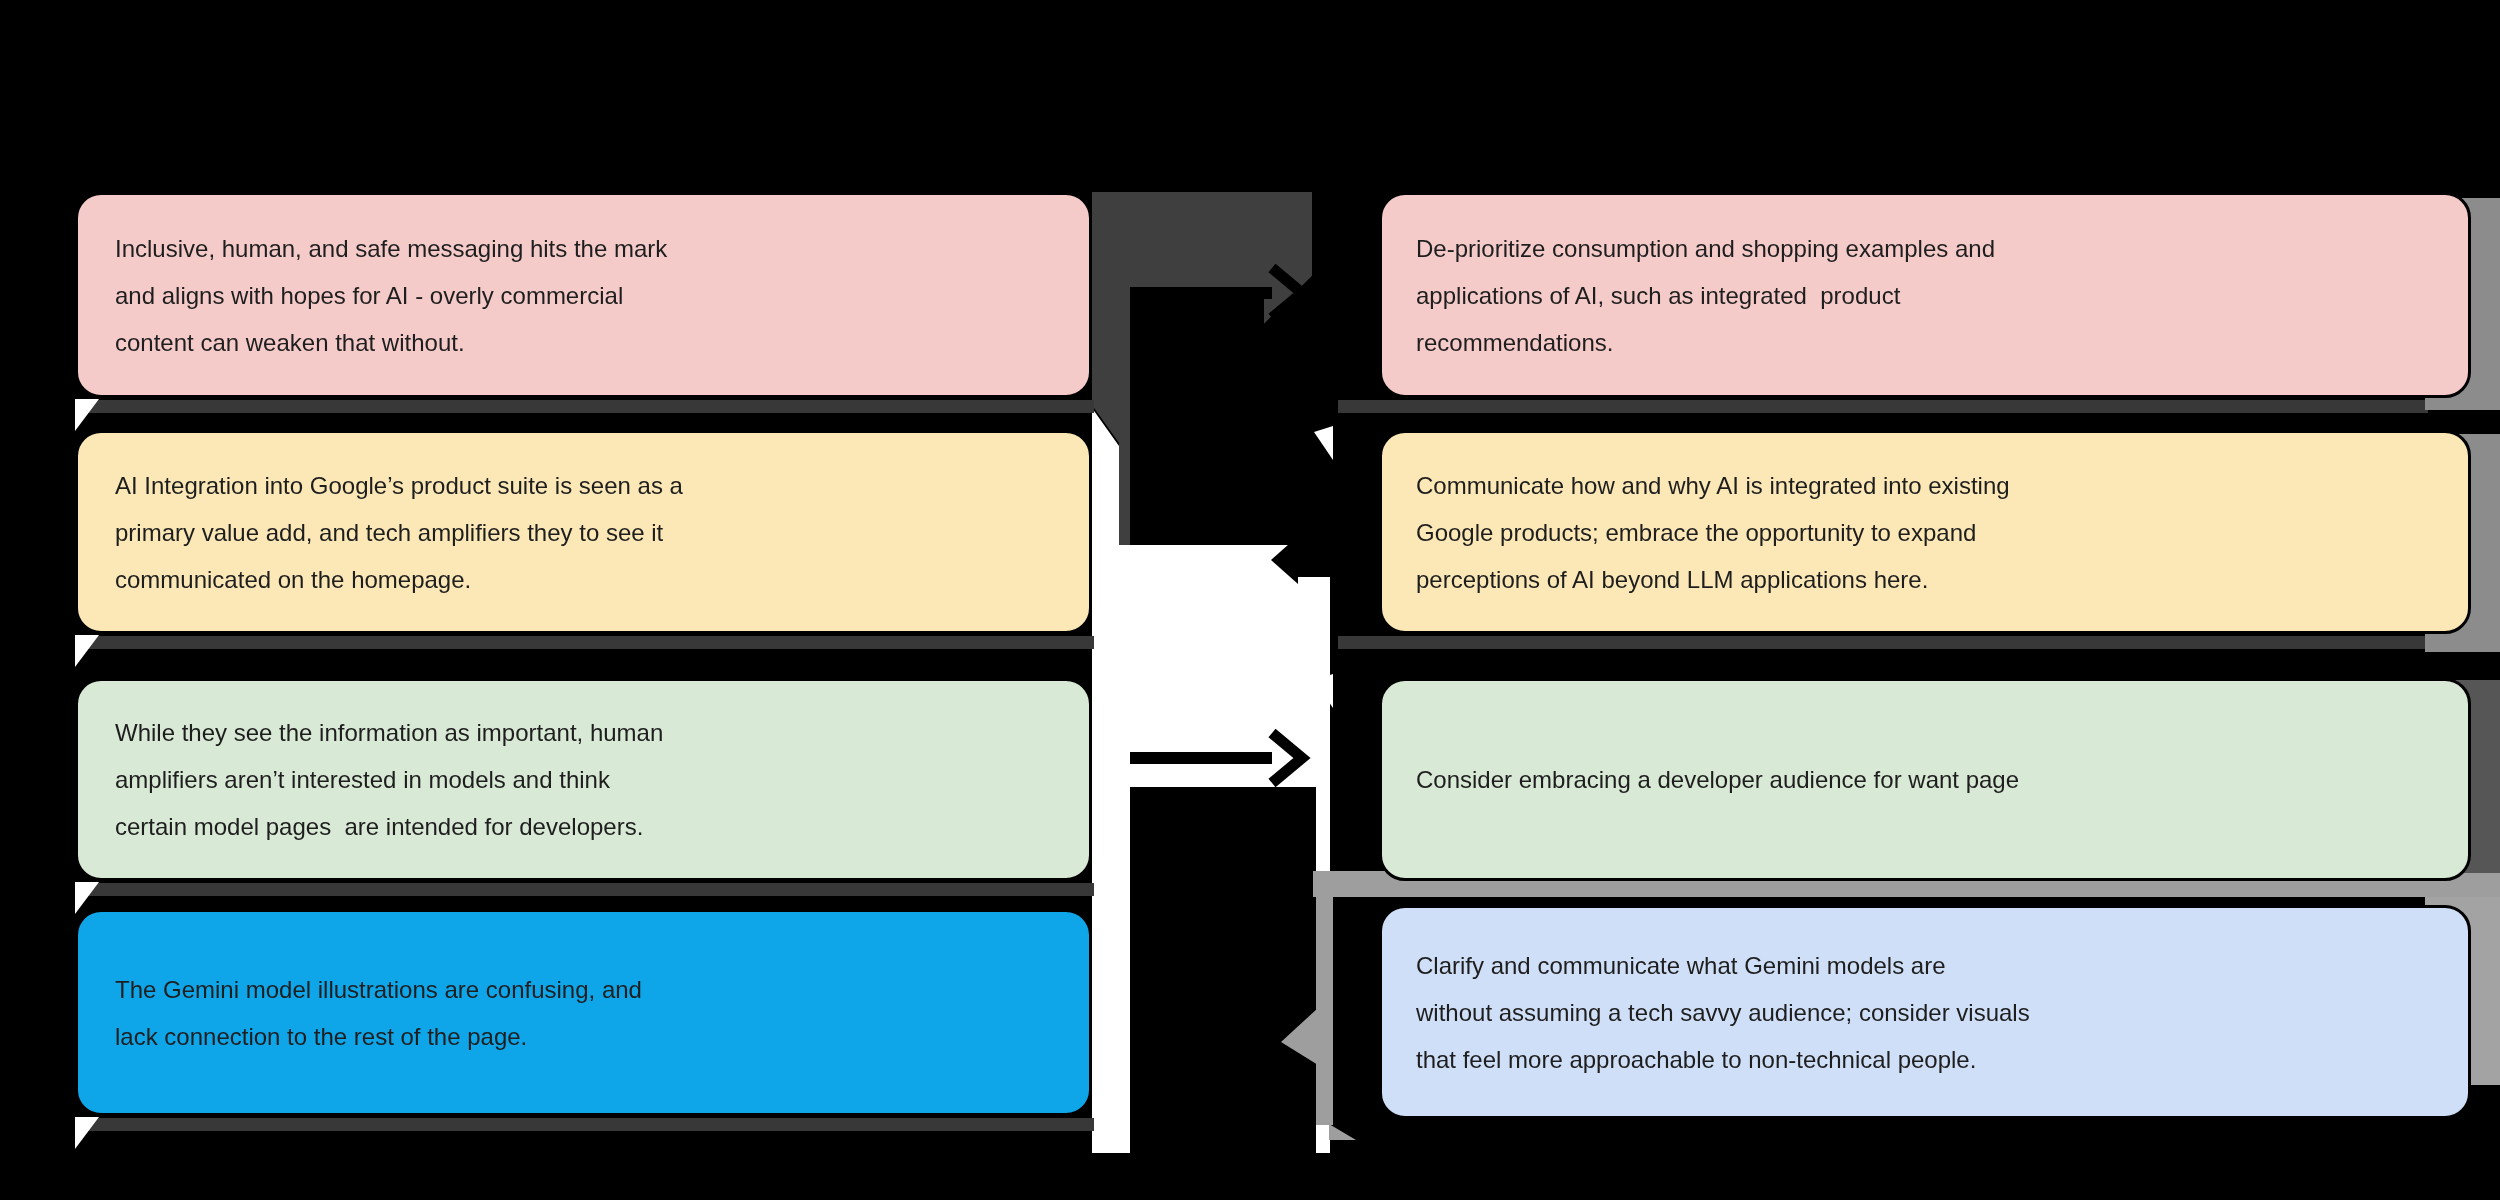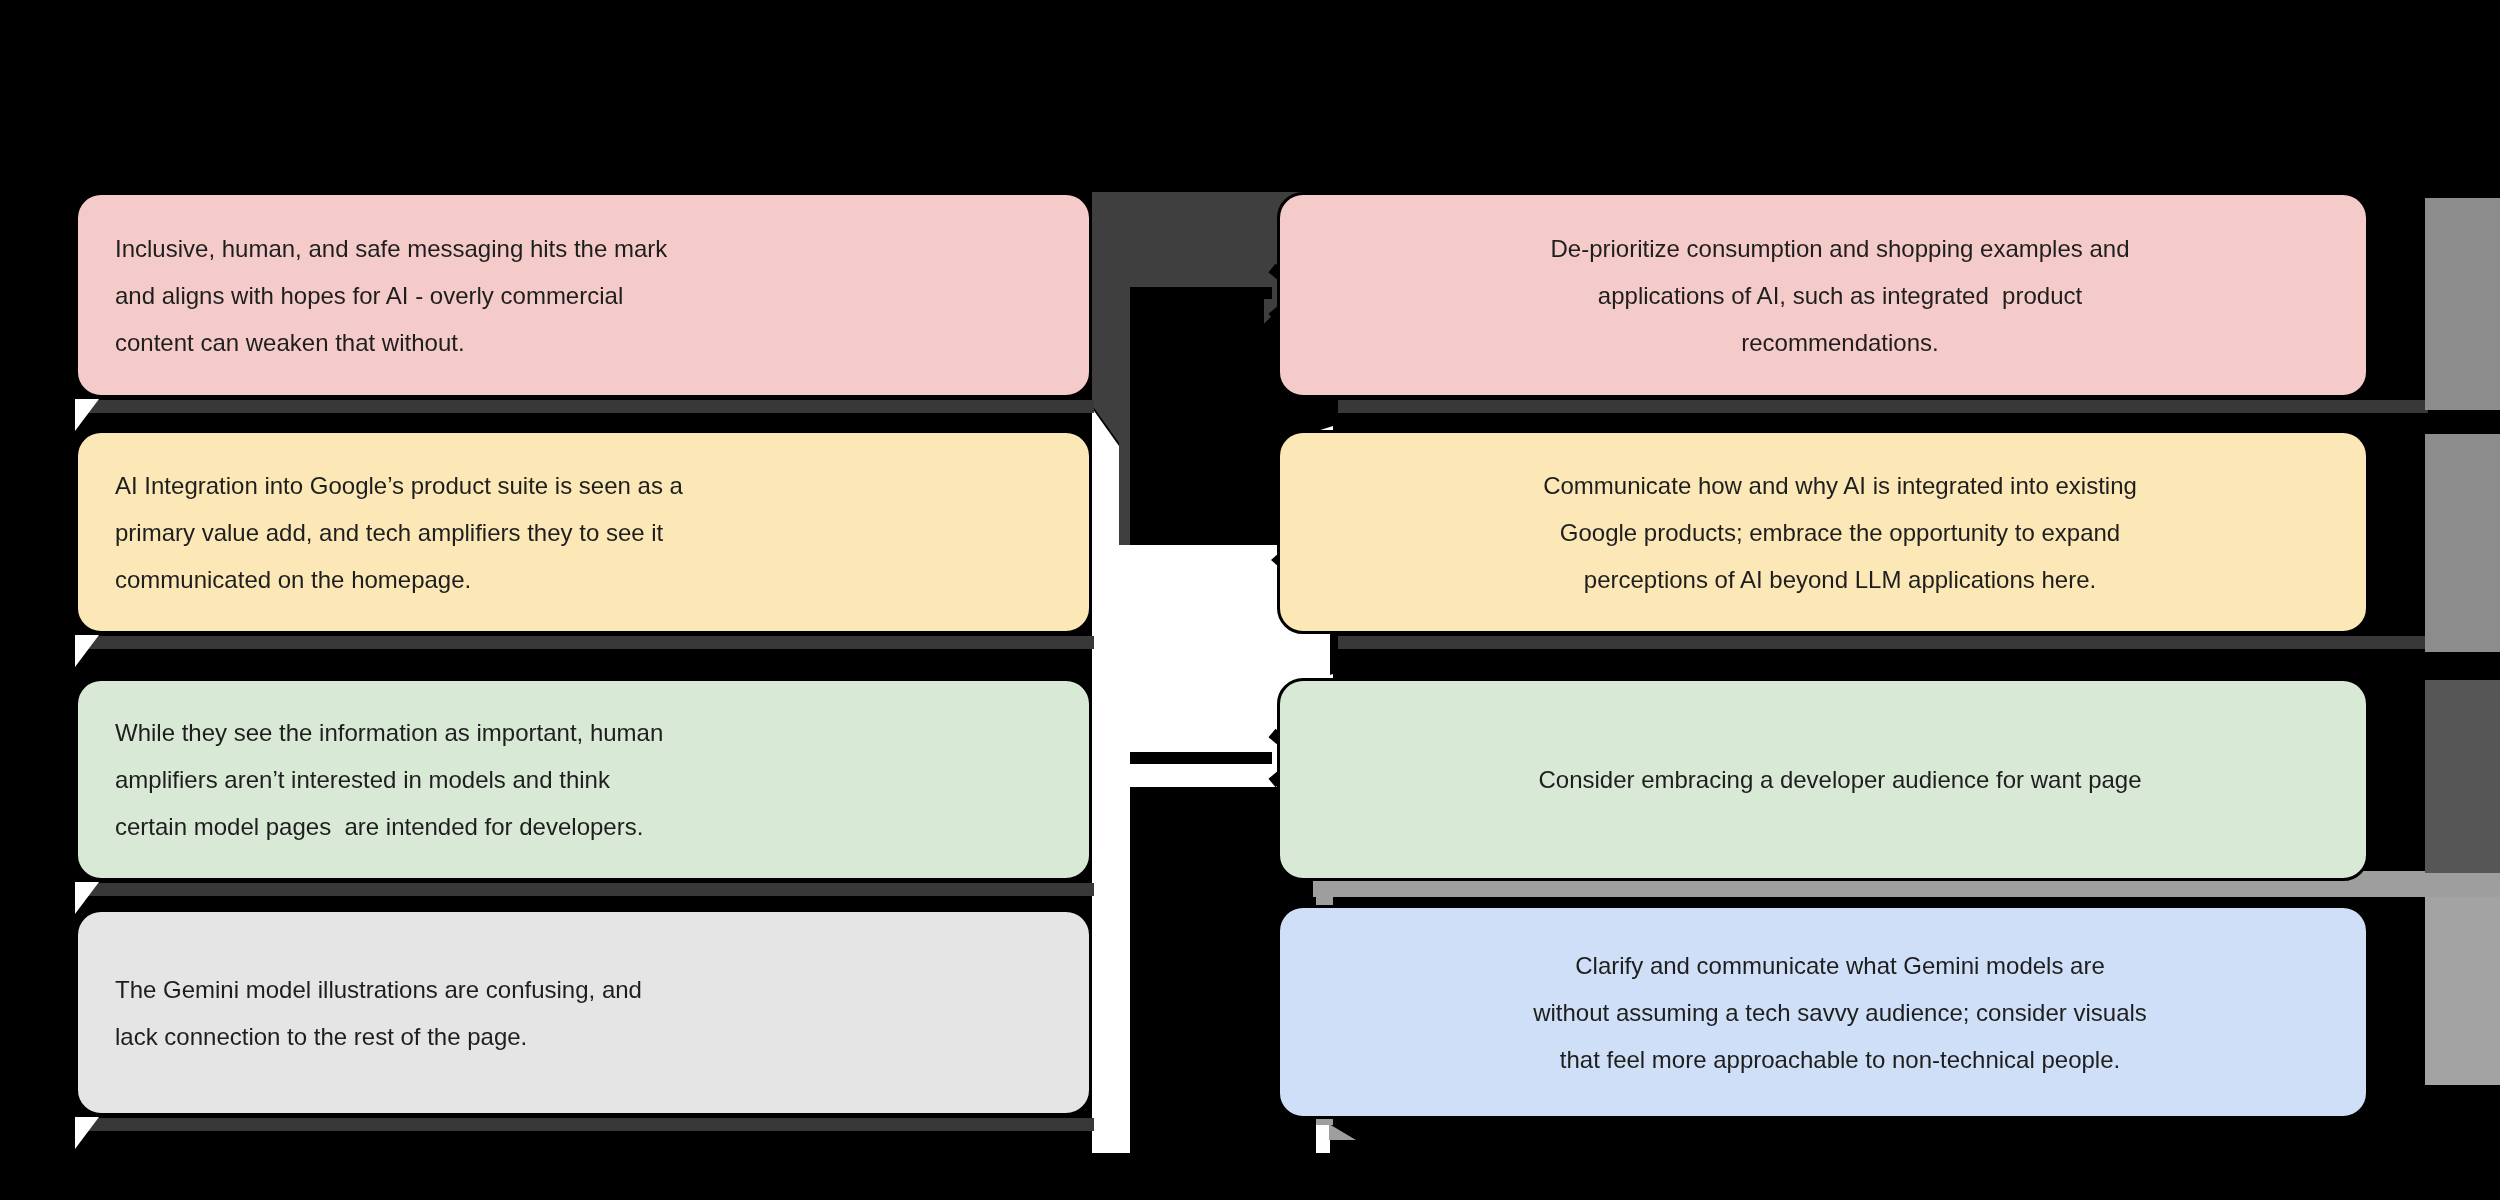"De-prioritize consumption and shopping" .col-right { left: 1277px -> 1379px; text-align: center -> none }
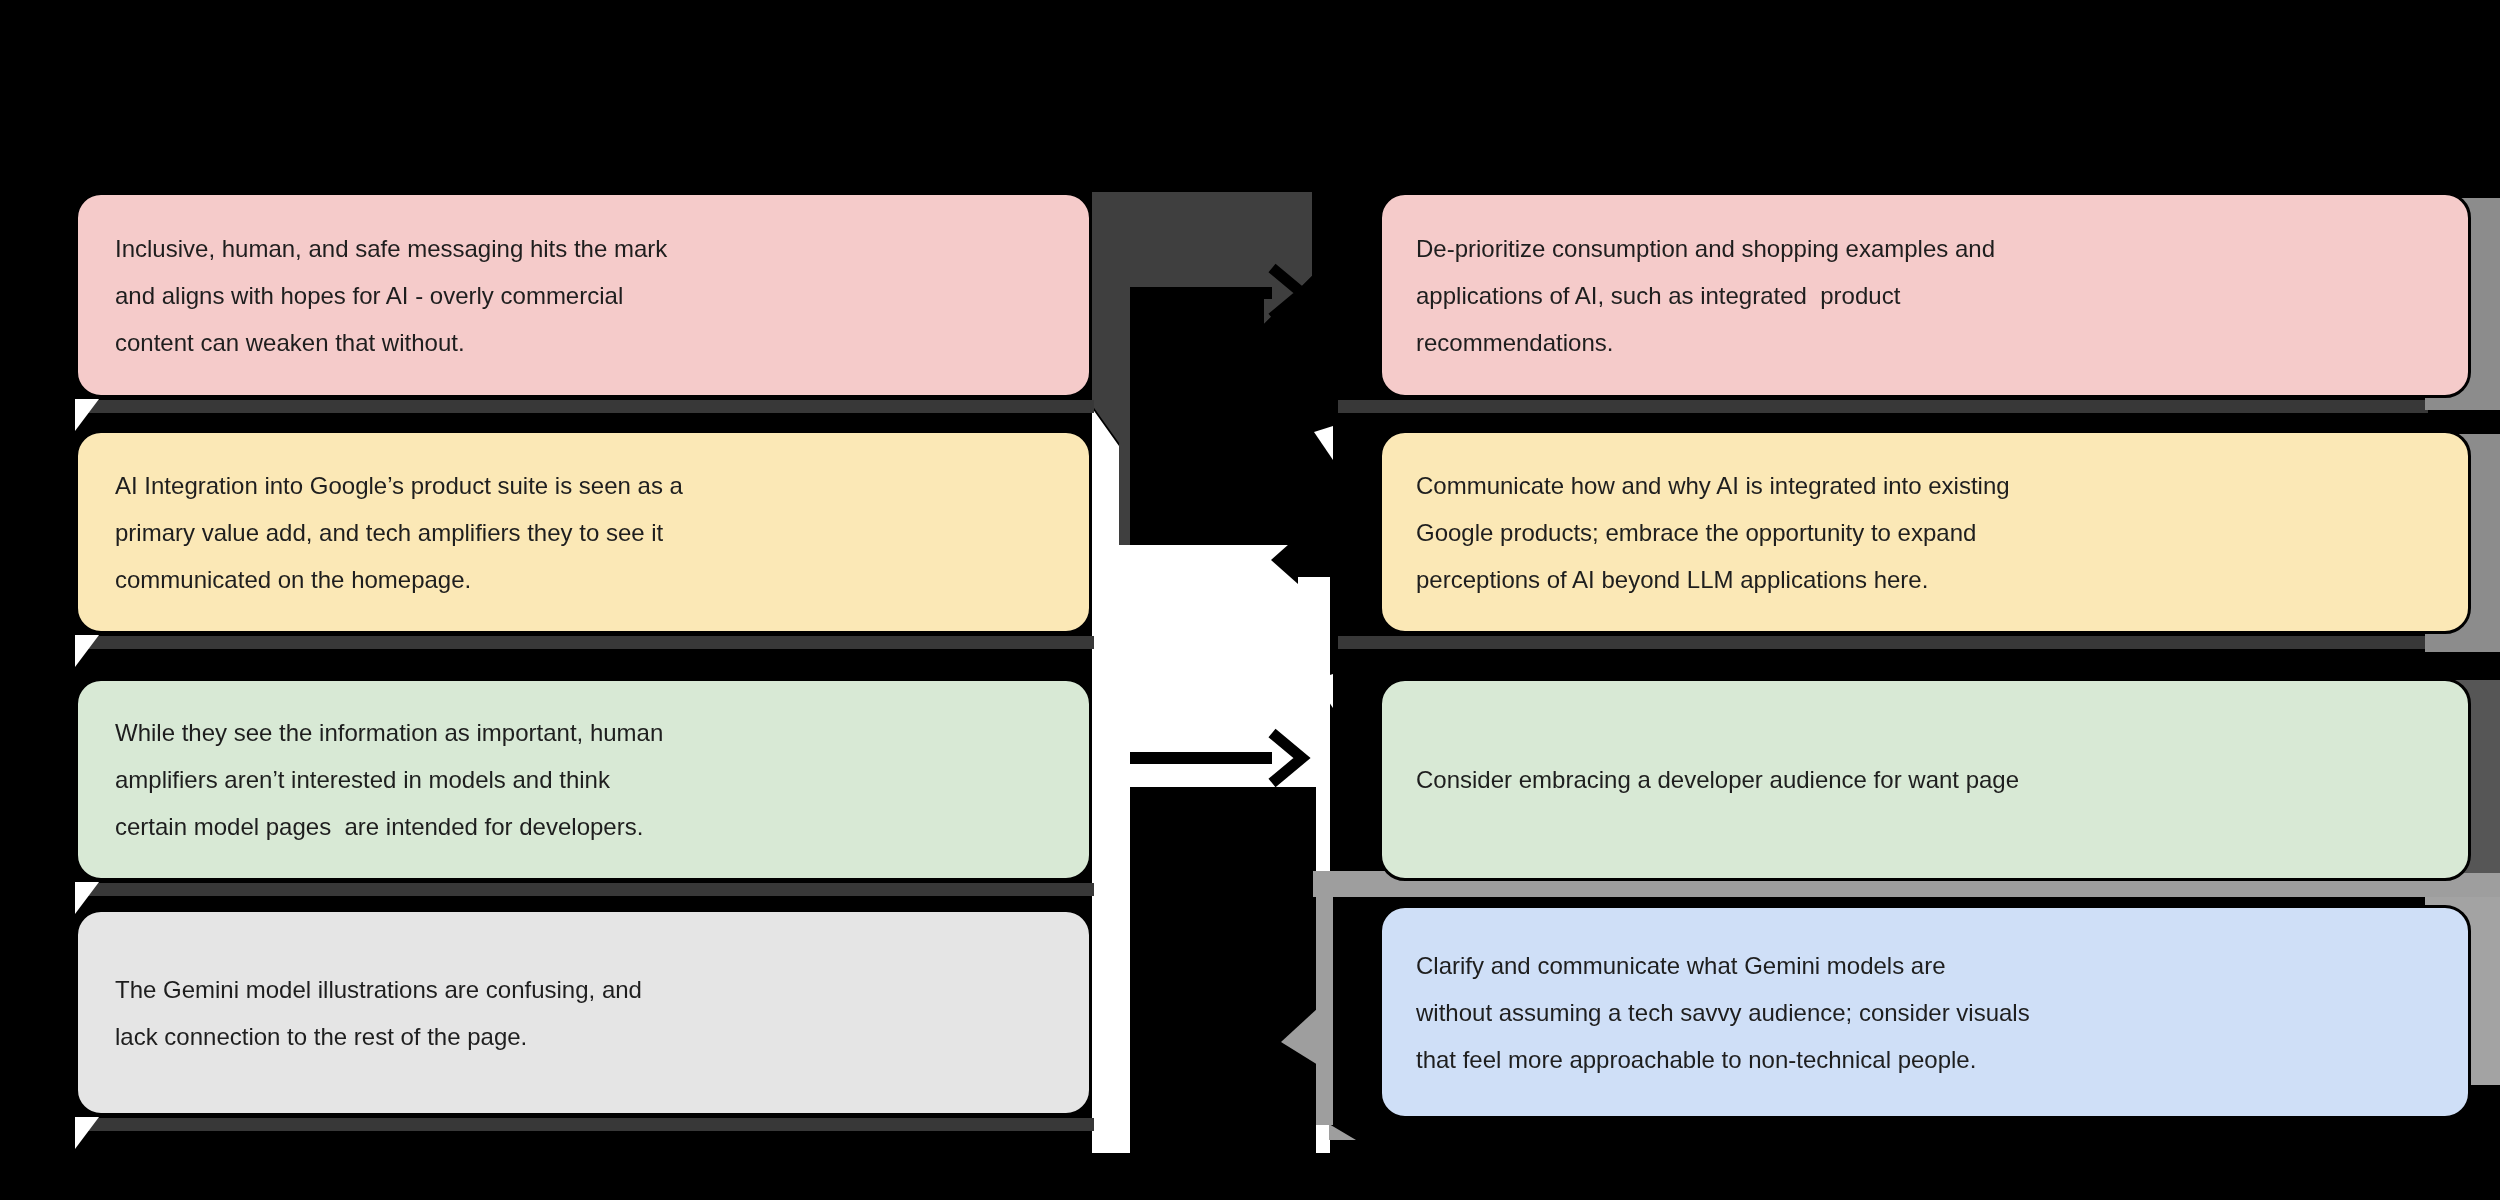"The Gemini model illustrations are" div.box { background: #e5e5e5 -> #0ea5e9 }
